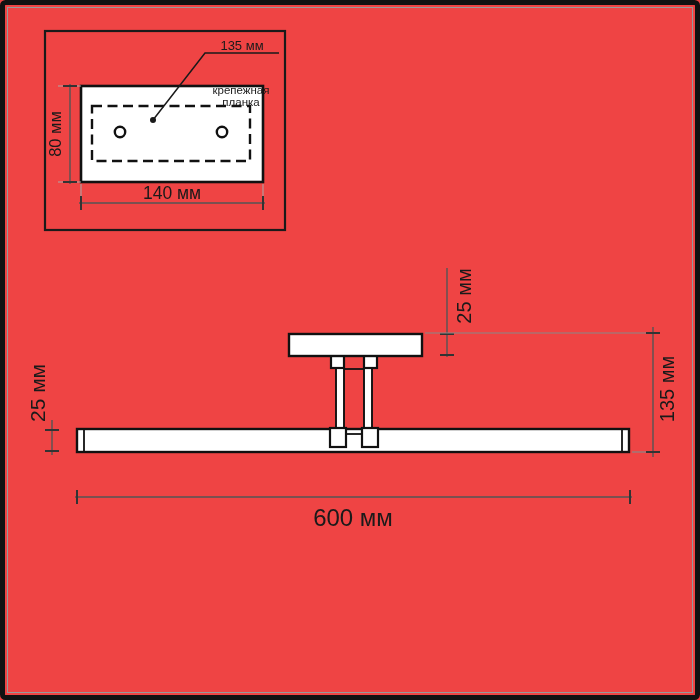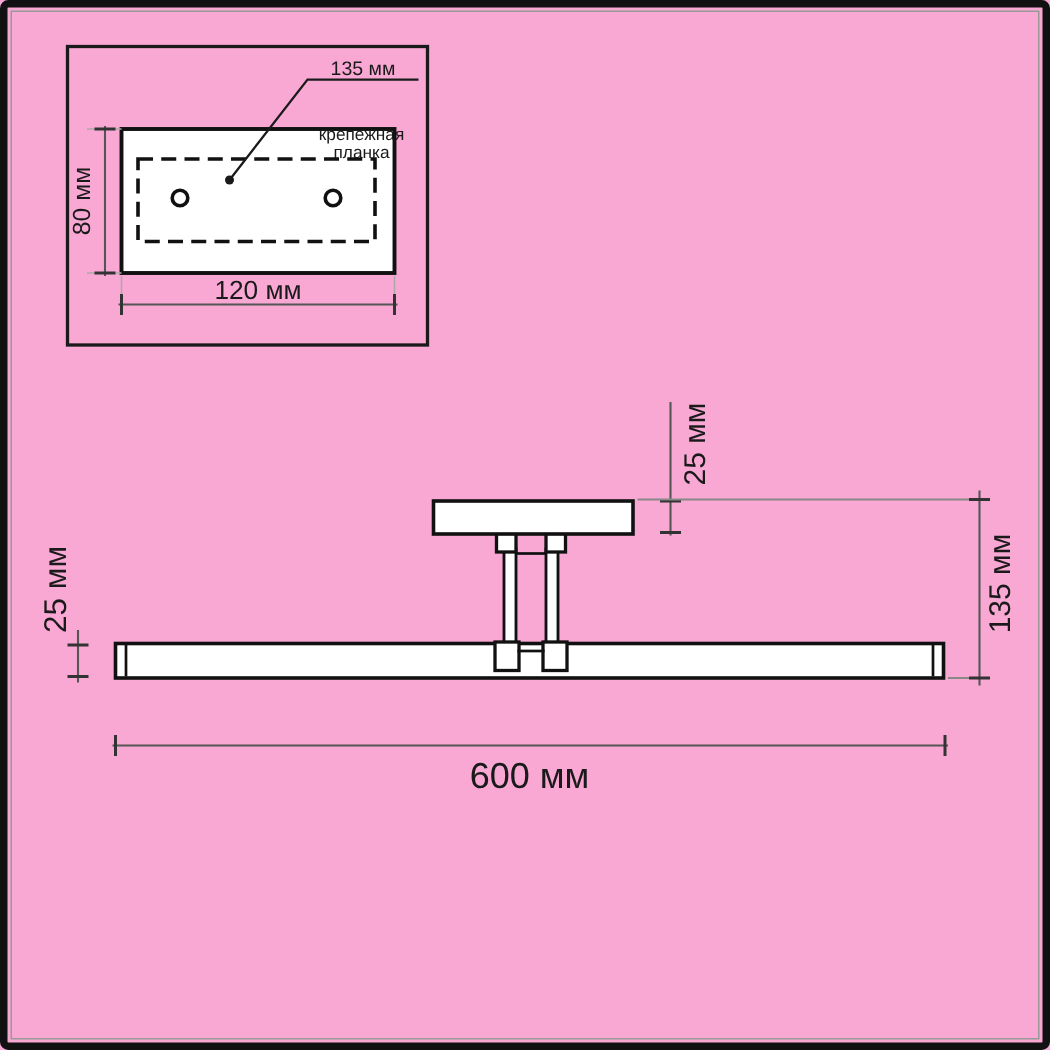"135 мм" #canvas { background: #f9a8d4 -> #ef4444 }
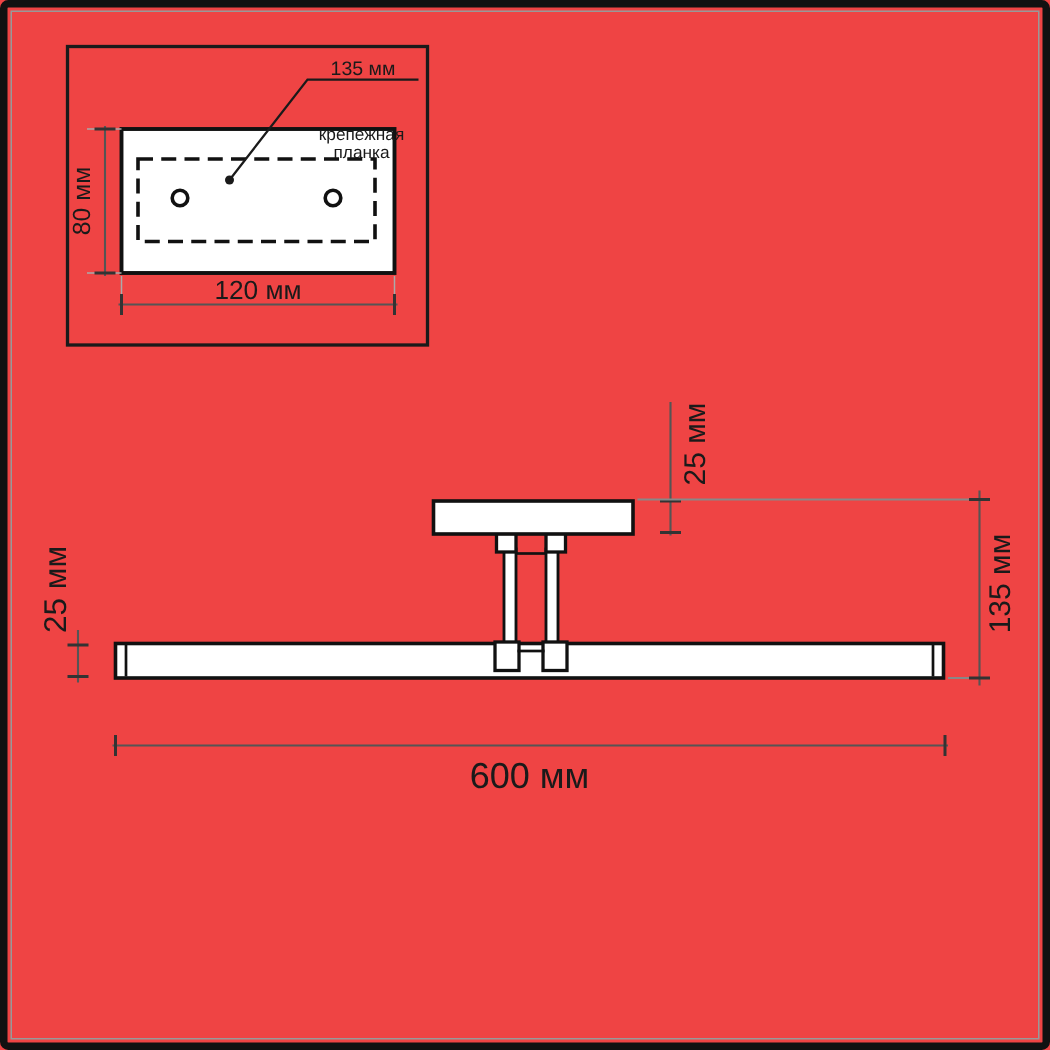"120 мм" div.lbl { text: 120 -> 140 }
